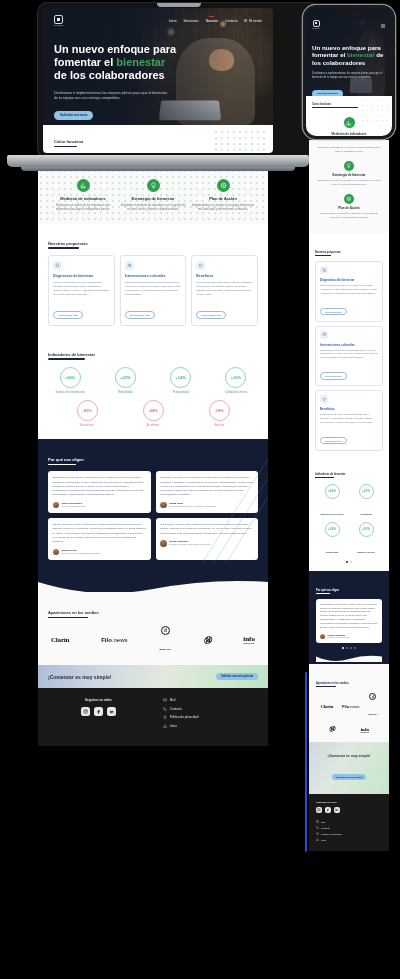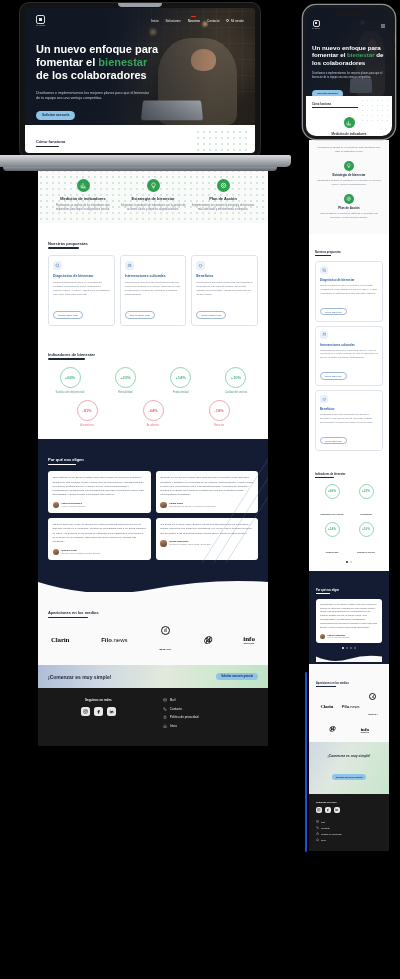"Un nuevo enfoque para fomentar el bienestar" .laptop { left: 20px -> 38px; width: 240px -> 281px }
